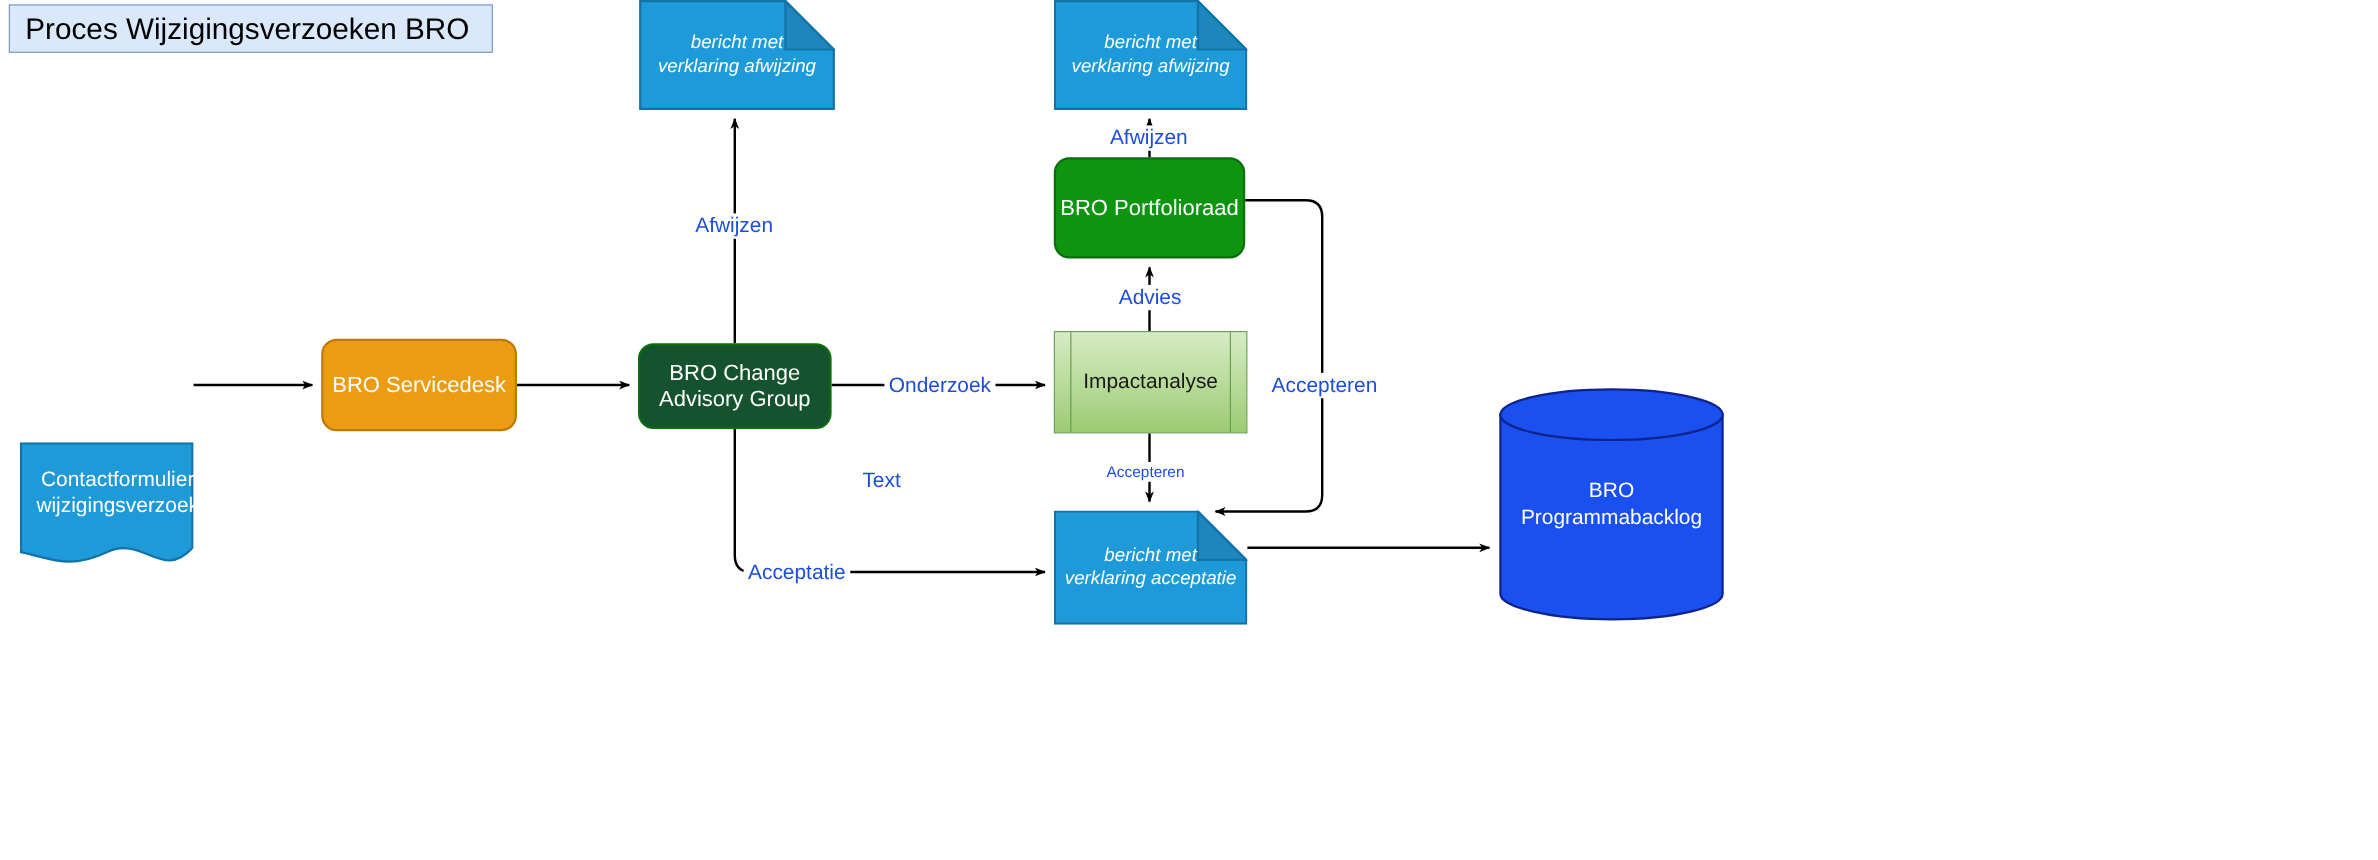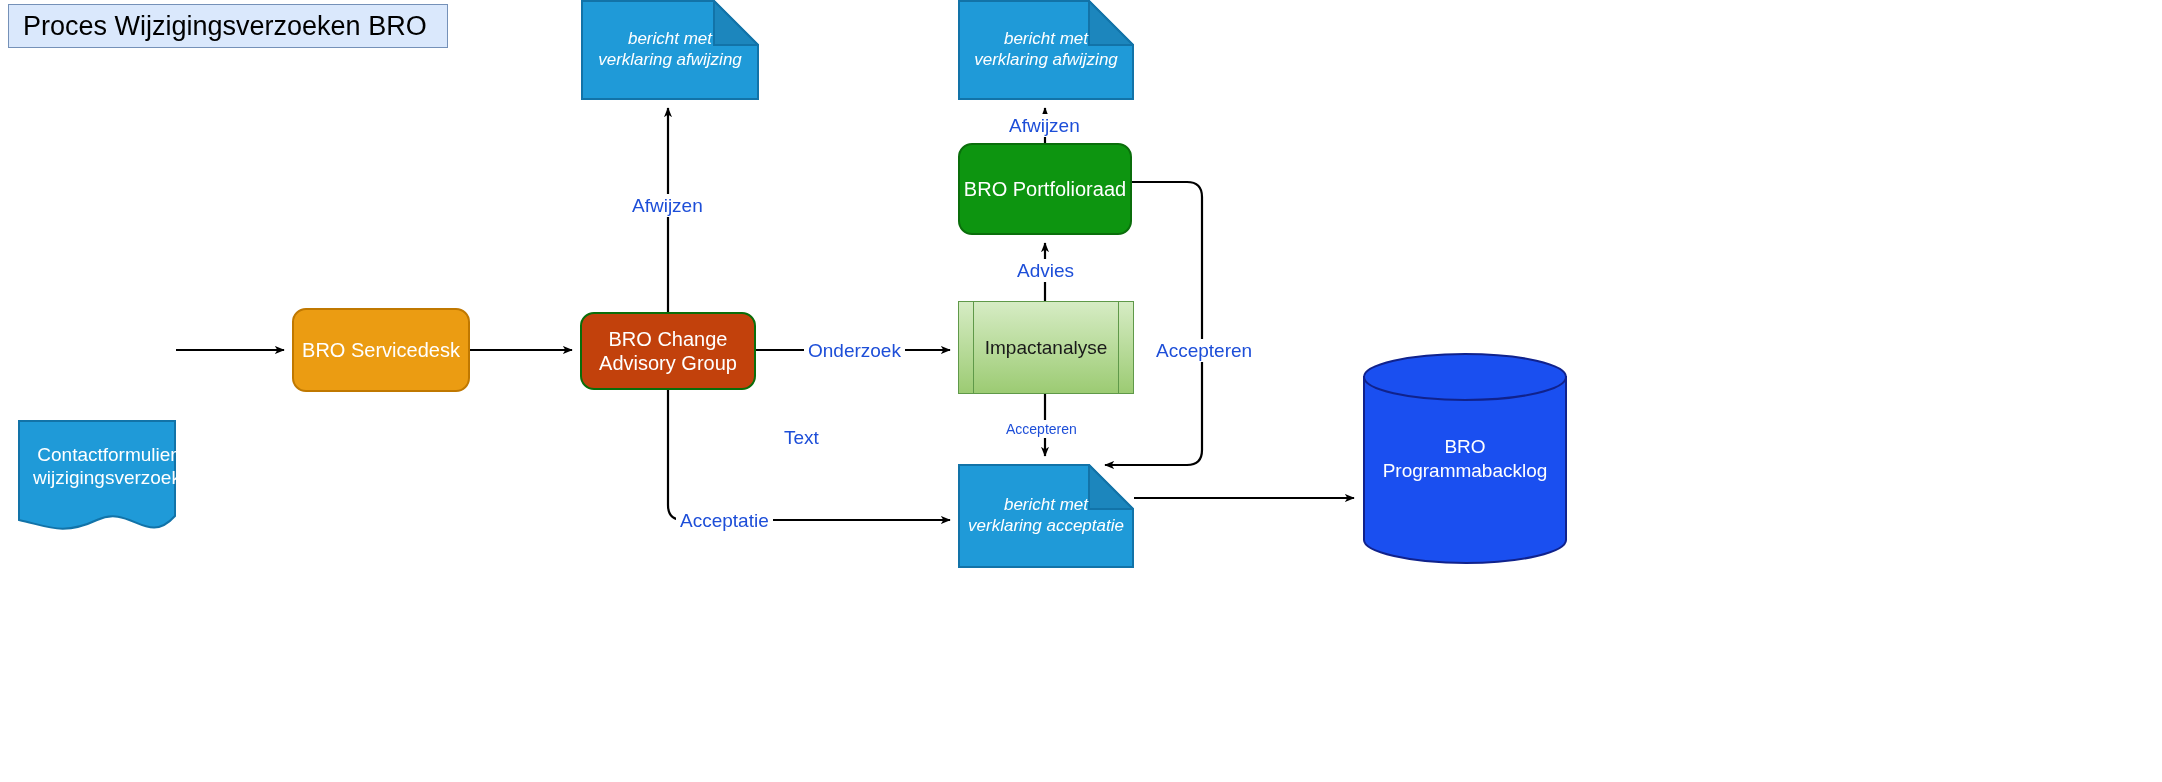"BRO Change" #proc-cag { background: #c2410c -> #14532d }
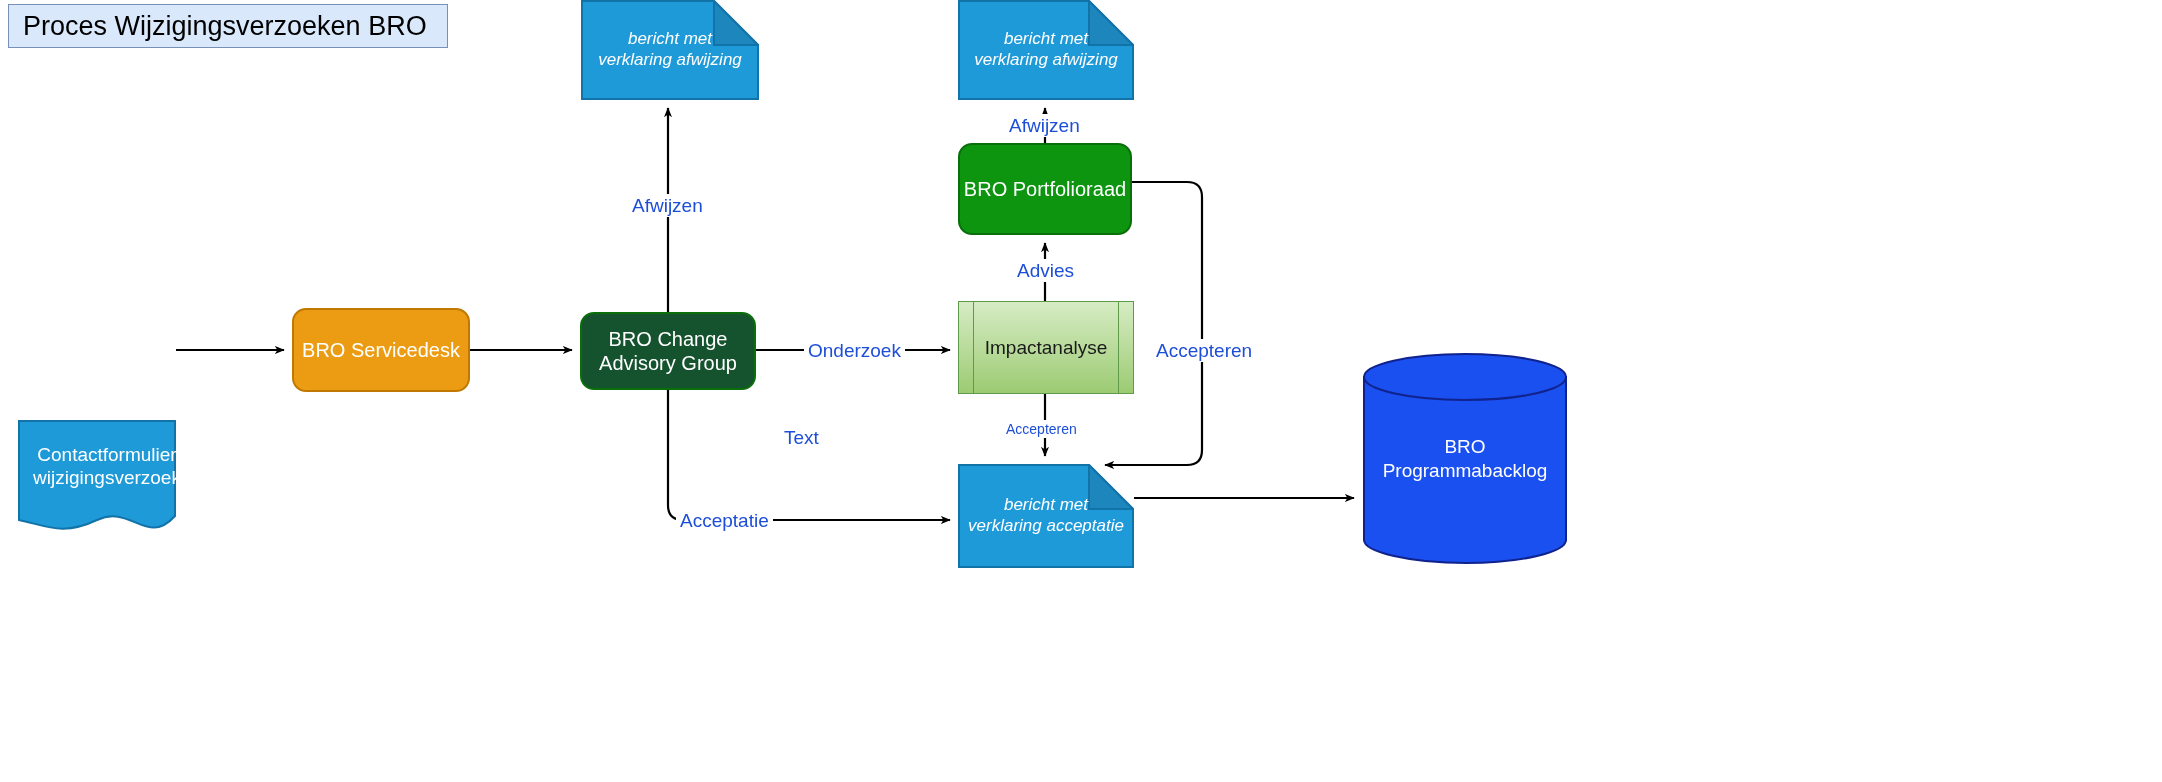"Contactformulier" #doc-contactformulier { top: 420px -> 402px }
